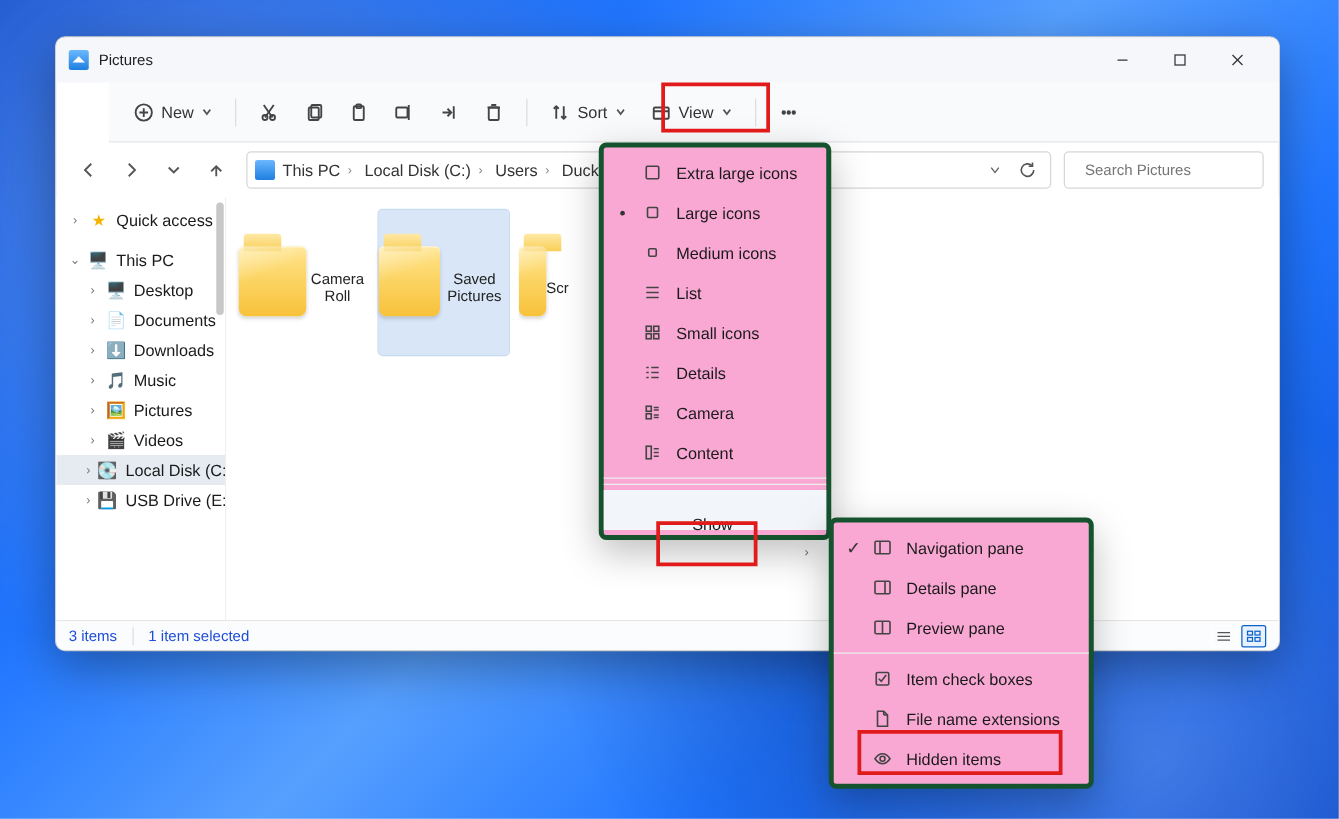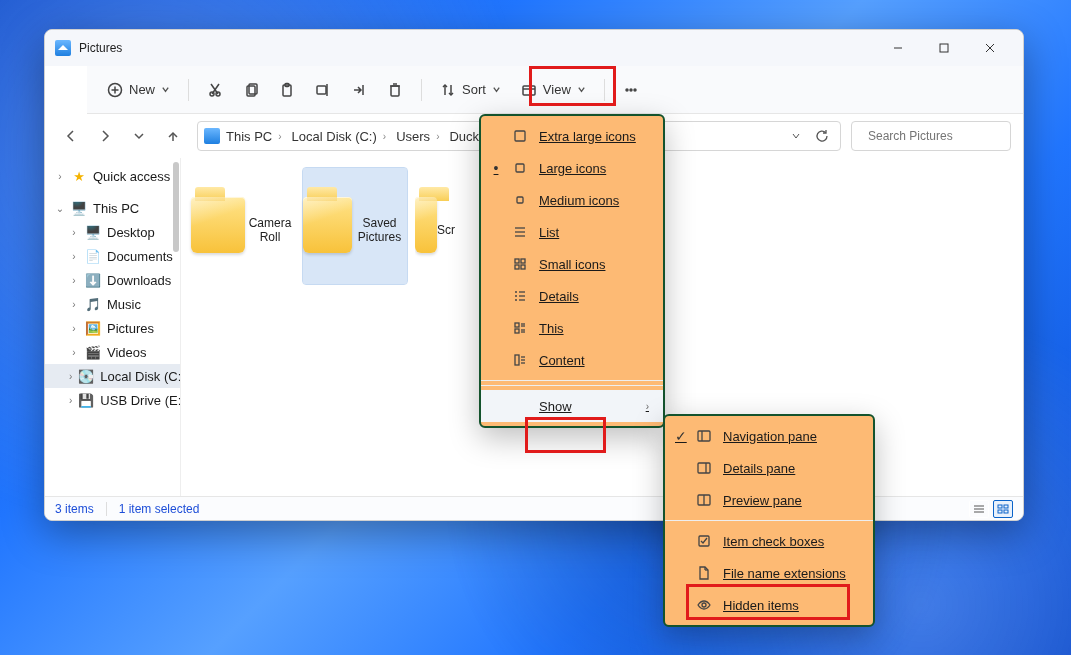"Extra large icons" .menu { background: #fdba74 -> #f9a8d4; border: 2px solid #14532d -> 4px solid #14532d; text-decoration: underline -> none }
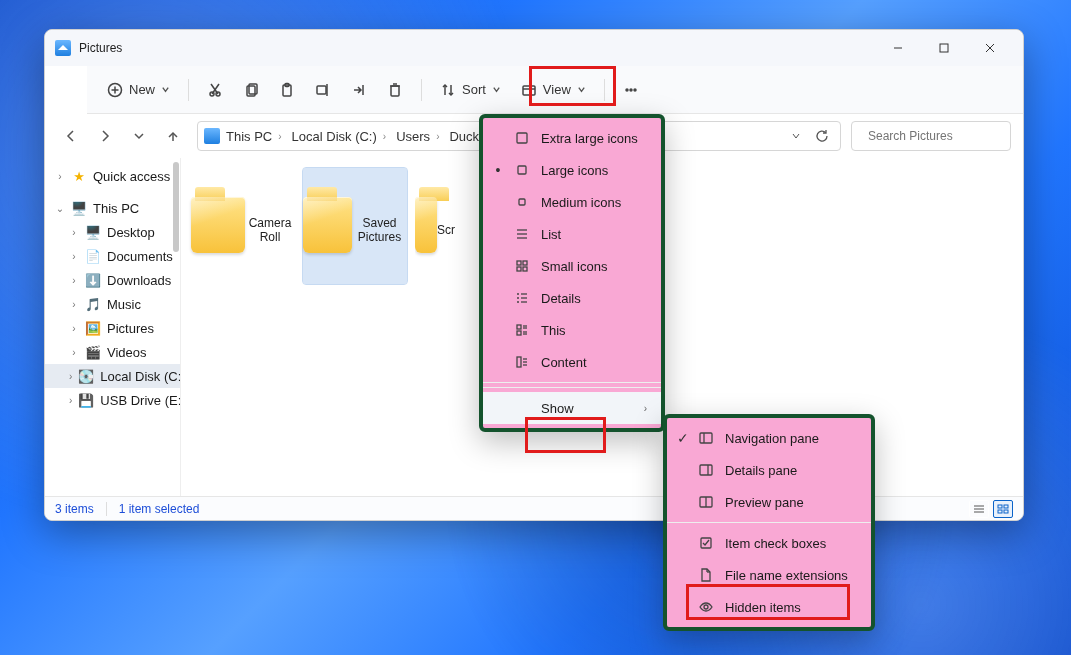"This" span { text: This -> Camera }
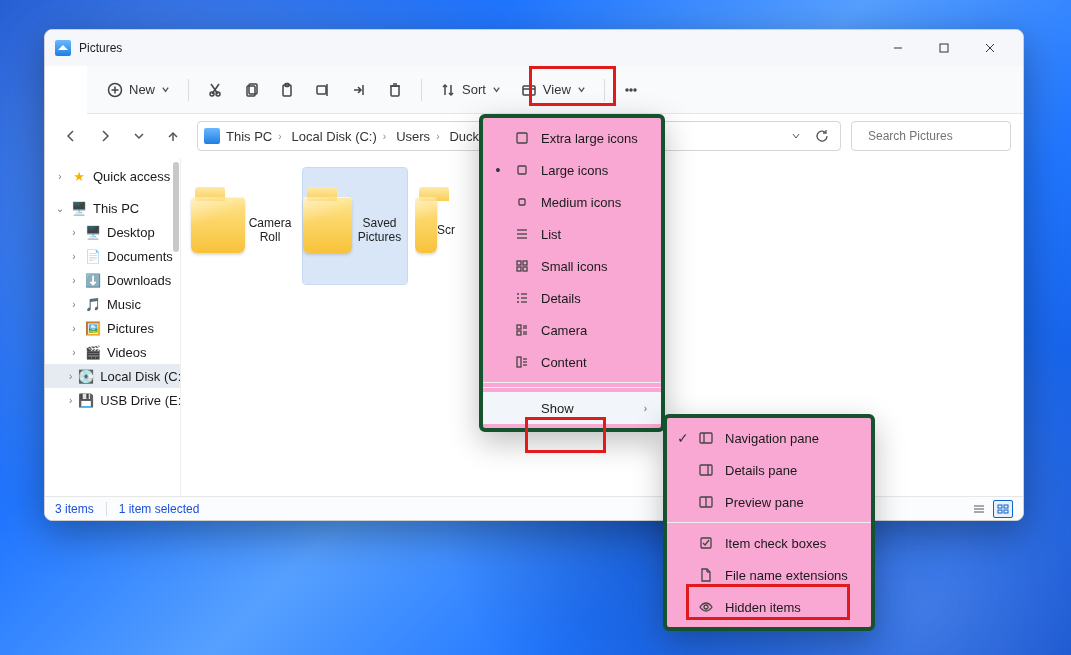"Show" .menu .mitem:hover, .menu .mitem.hov { flex-direction: none -> column }
